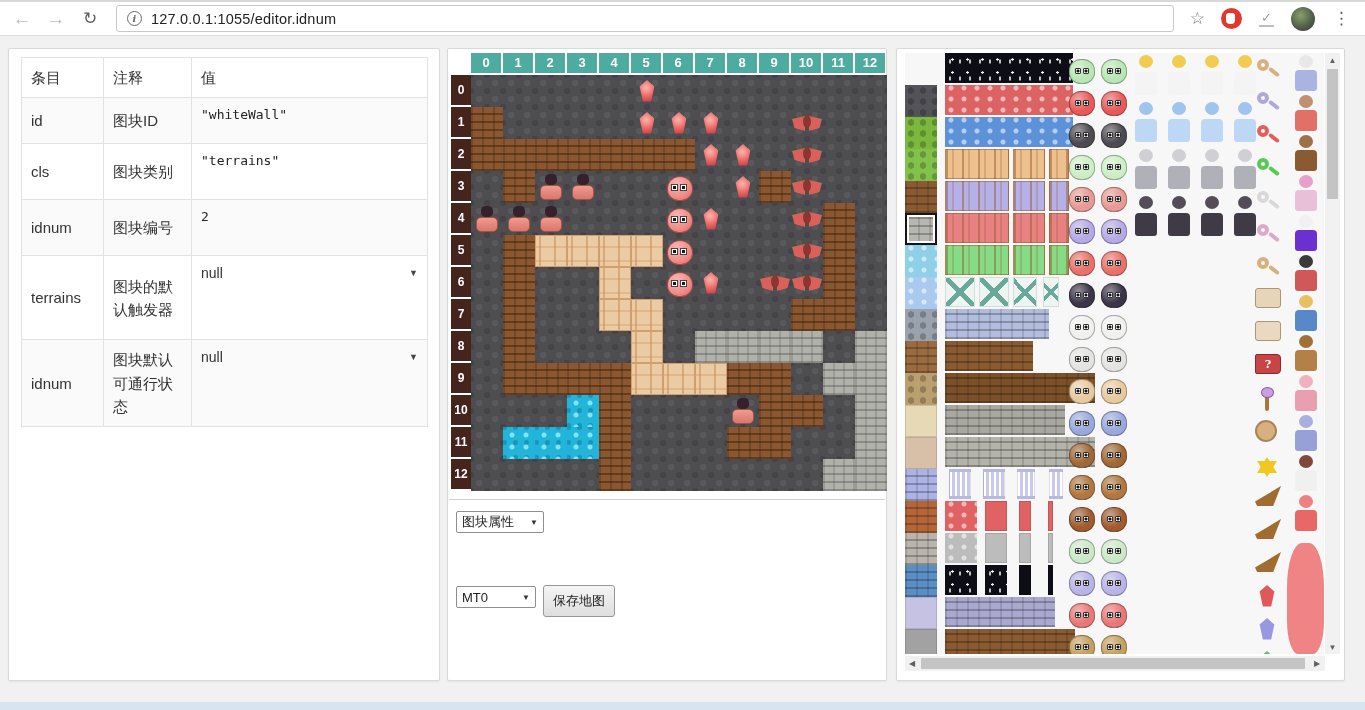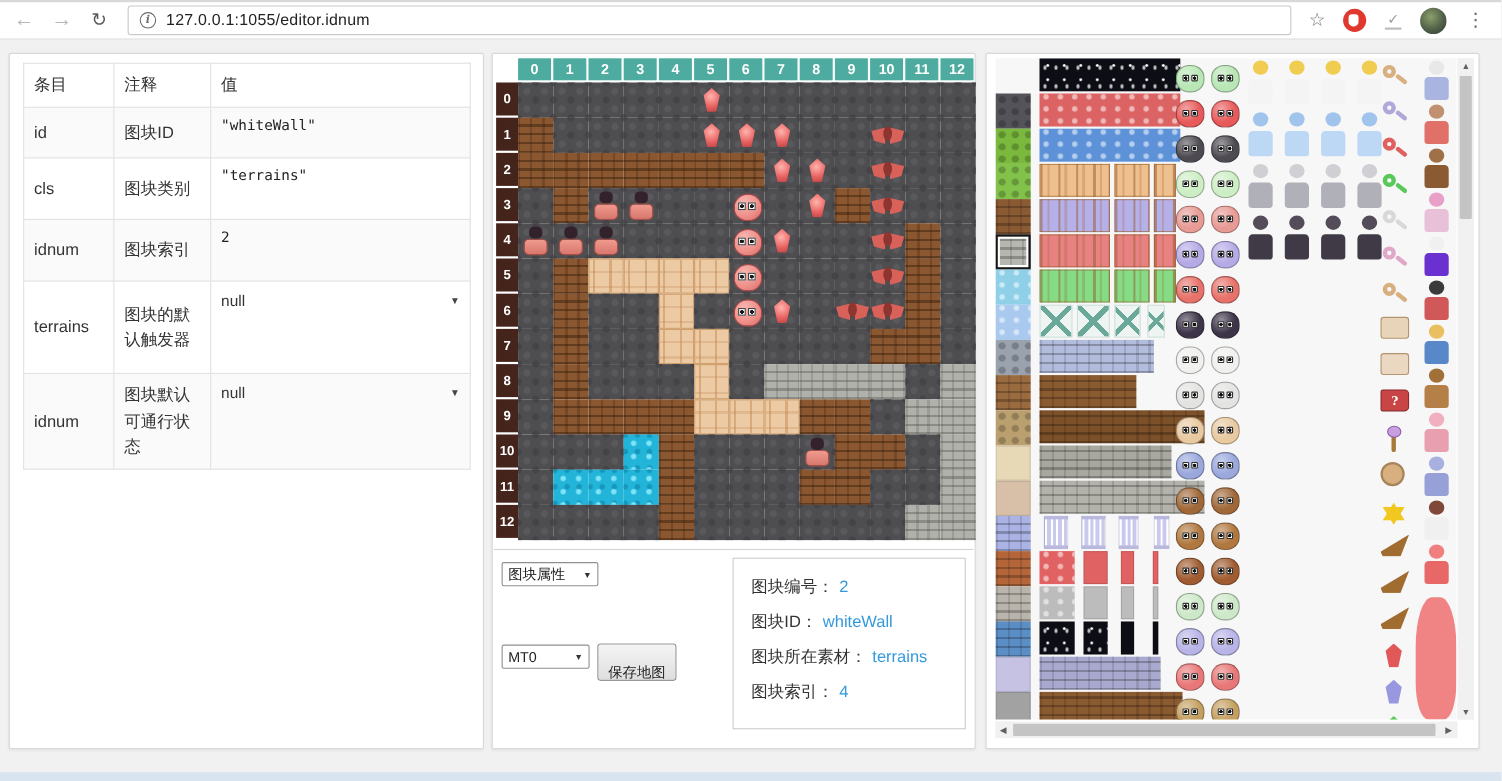"图块索引" td { text: 索引 -> 编号 }
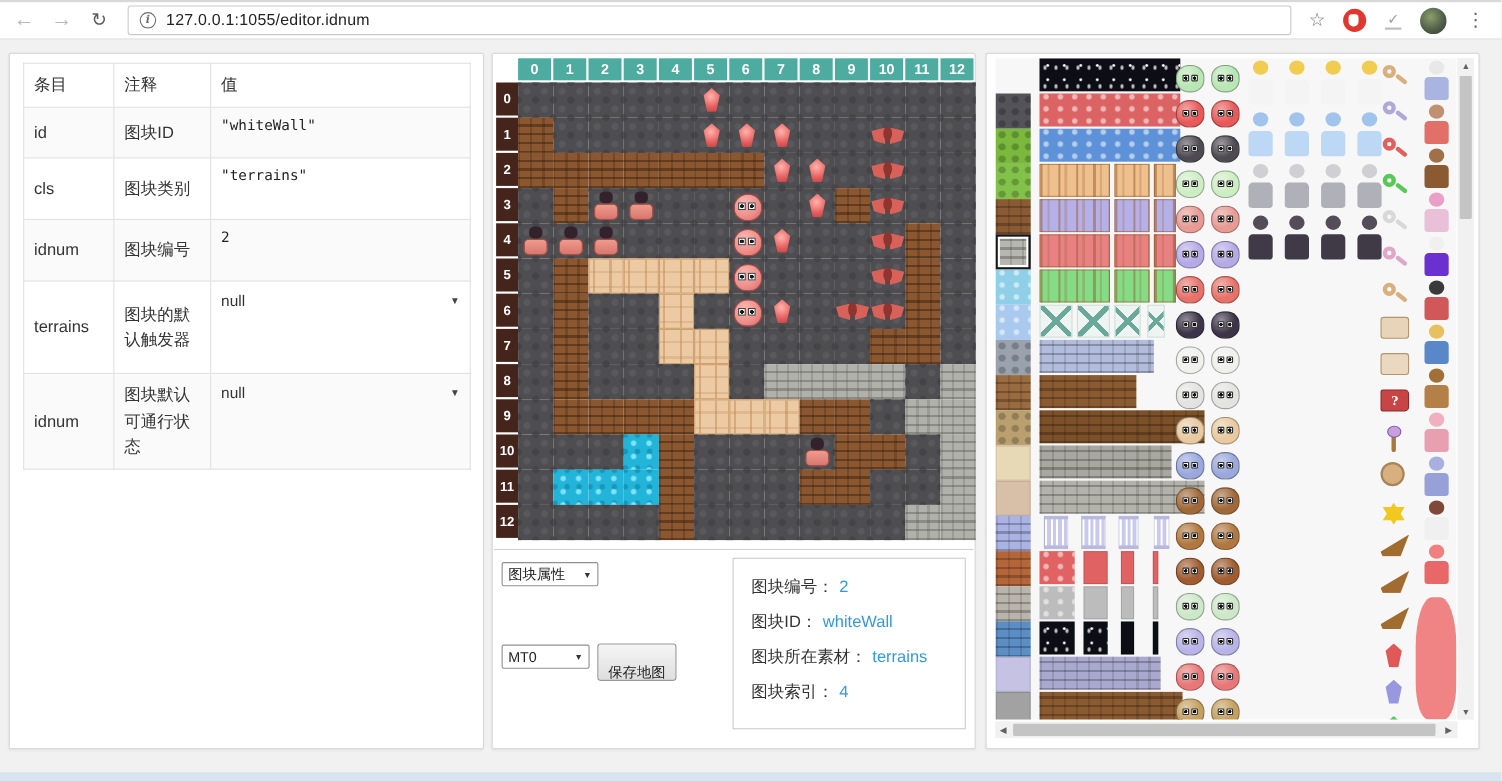"图块编号： 2" div { html: <div> <p><span>图块编号：</span><span>2</span></p> <p><span>图块ID：</span><span>whiteWall</span></p> <p><span>图块所在素材：</span><span>terrains</span></p> <p><span>图块索引：</span><span>4</span></p> </div> -> none }
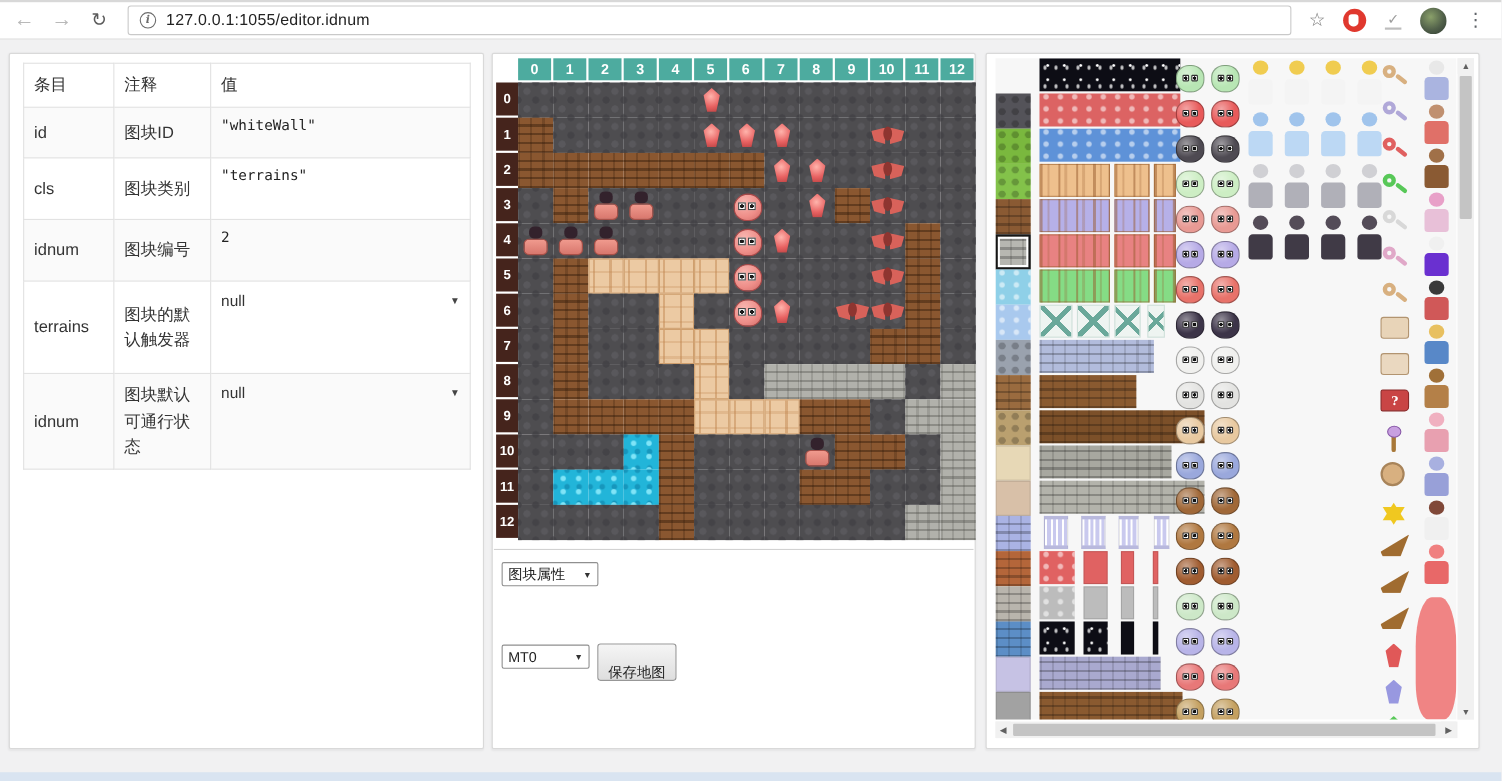"保存地图" #saveMapBtn { height: 16px -> 32px; padding: 16px 9px -> 0 9px }
